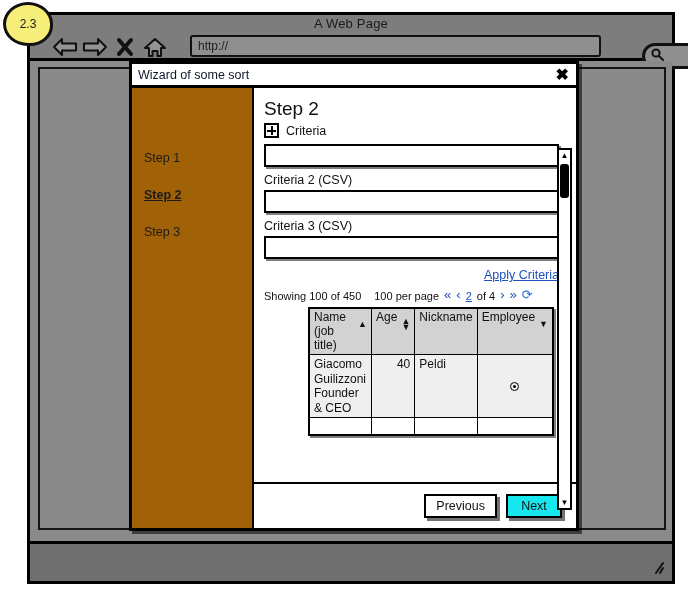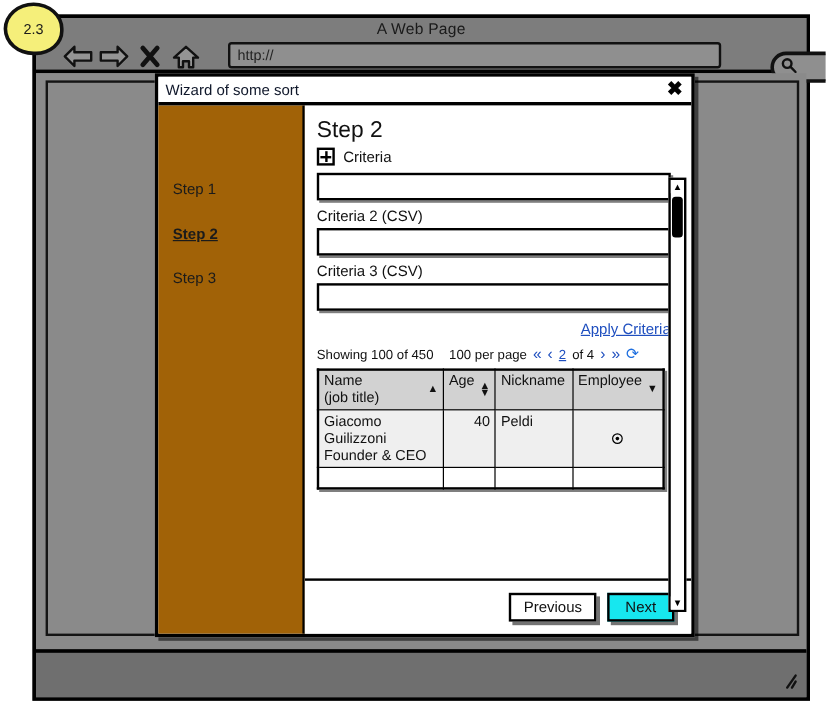"Name" .data-table { margin-left: none -> 44px }
